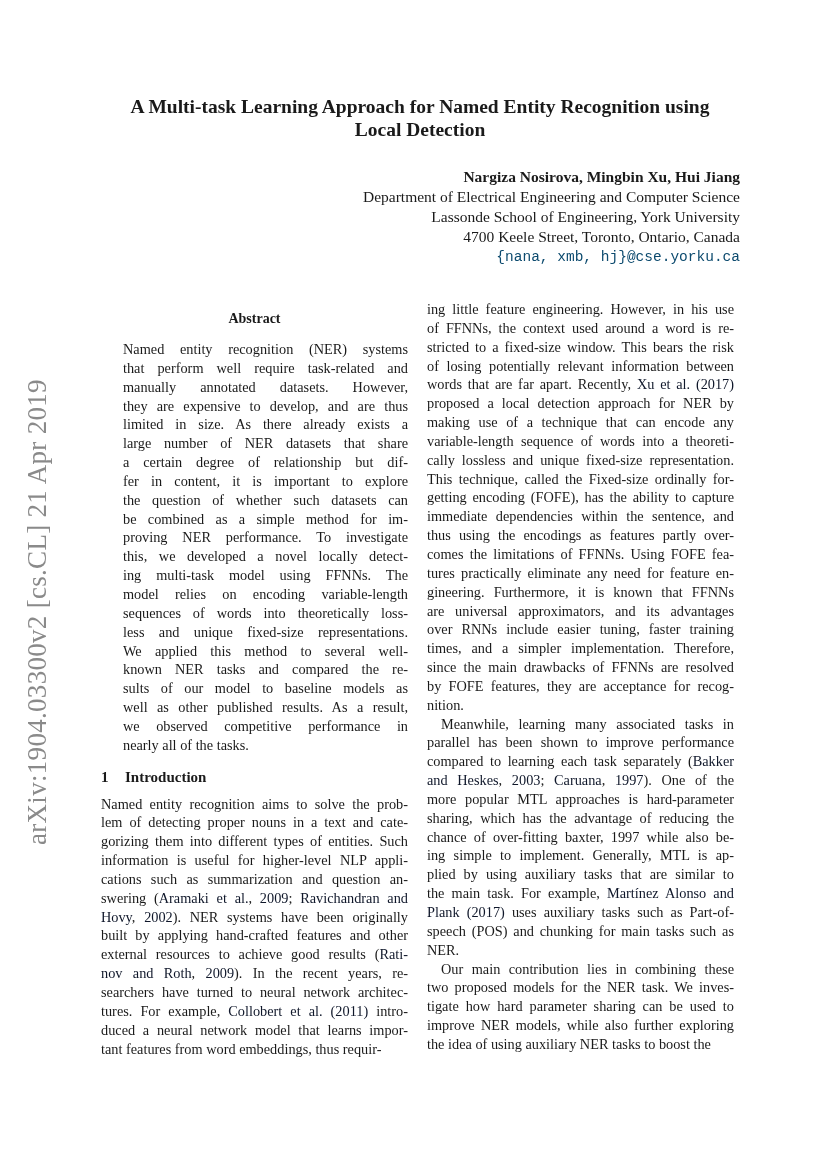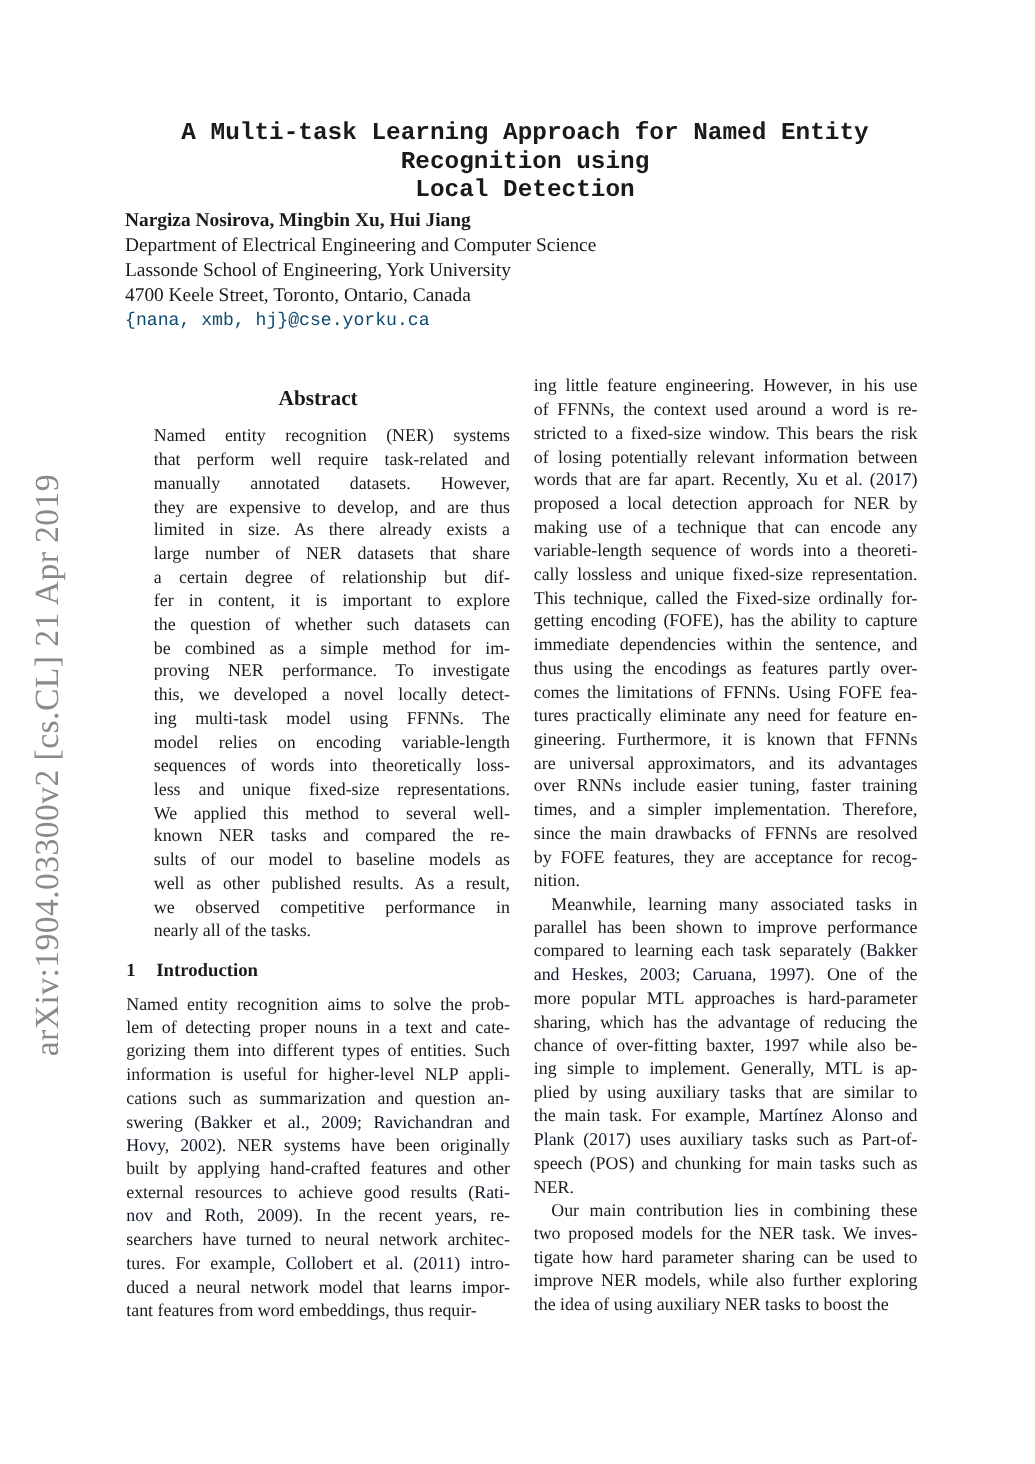"A Multi-task Learning Approach for" .page-title { font-family: Liberation Mono, monospace -> none }
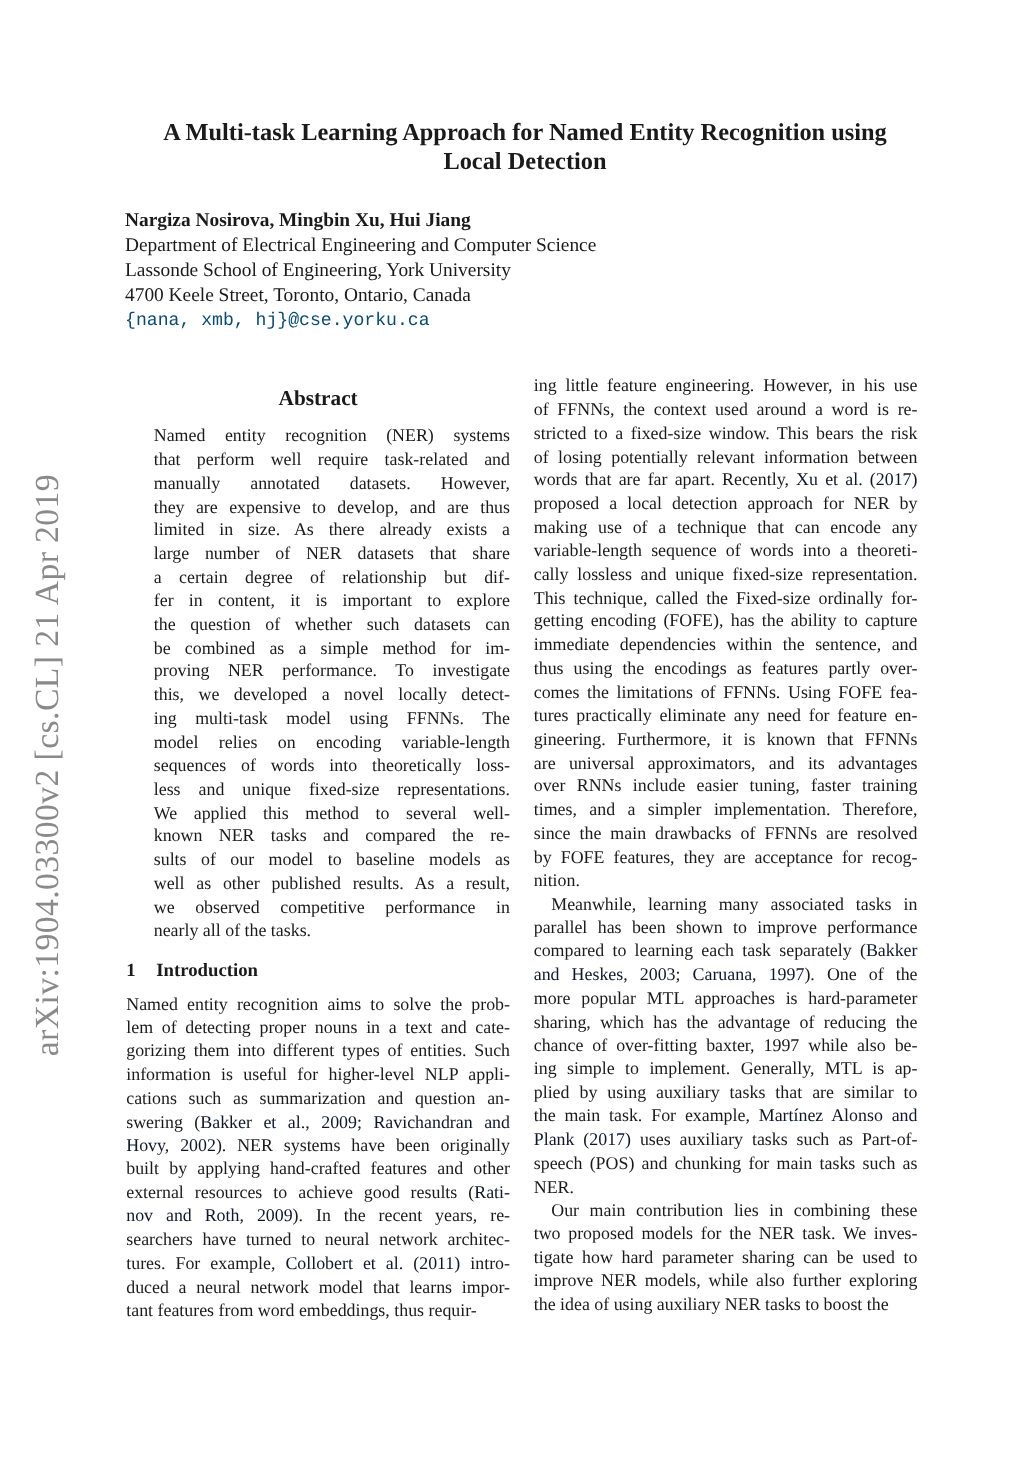"Nargiza Nosirova, Mingbin Xu, Hui" .authors-block { text-align: left -> right }
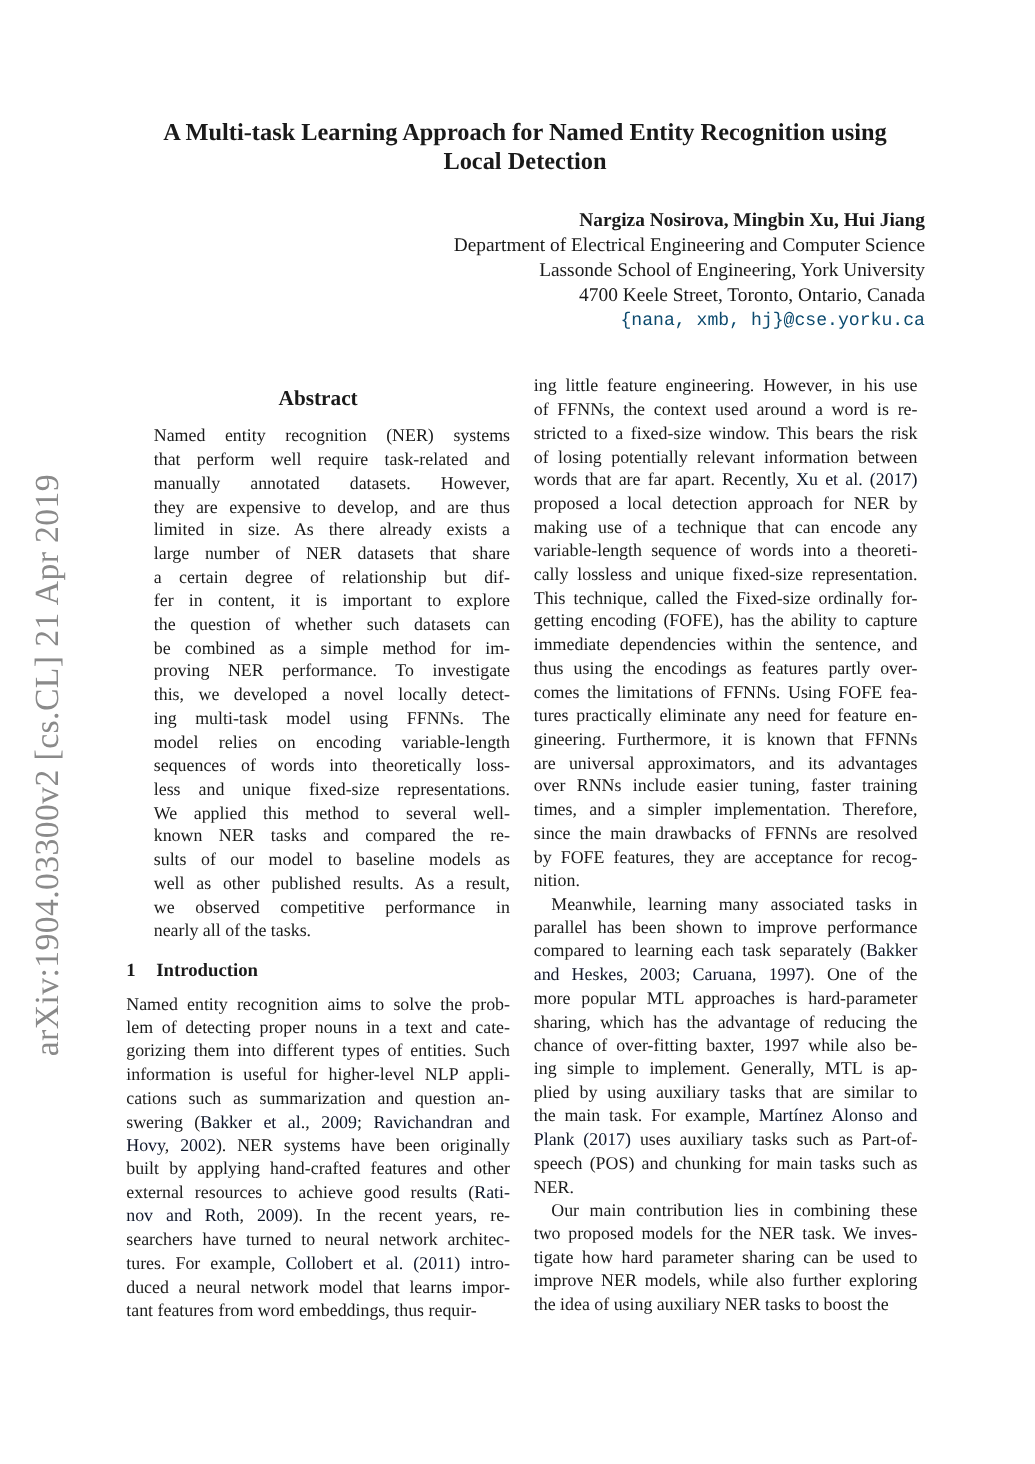"Abstract" .abstract-heading { font-size: 17px -> 14px }
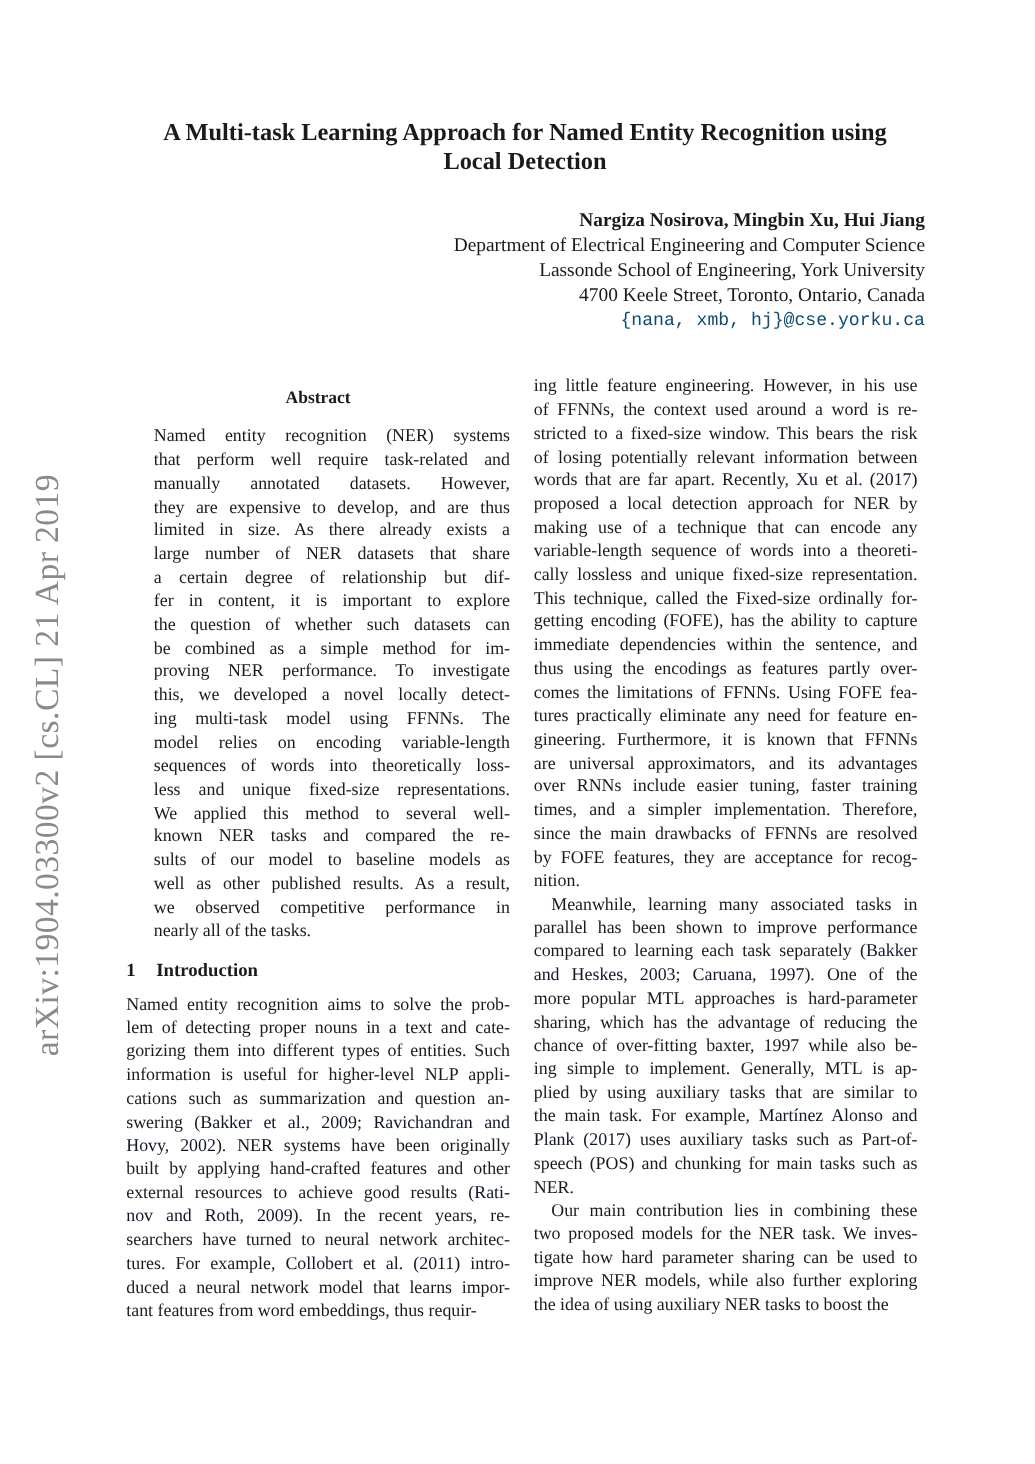"Bakker et al." span.cite { text: Bakker -> Aramaki }
